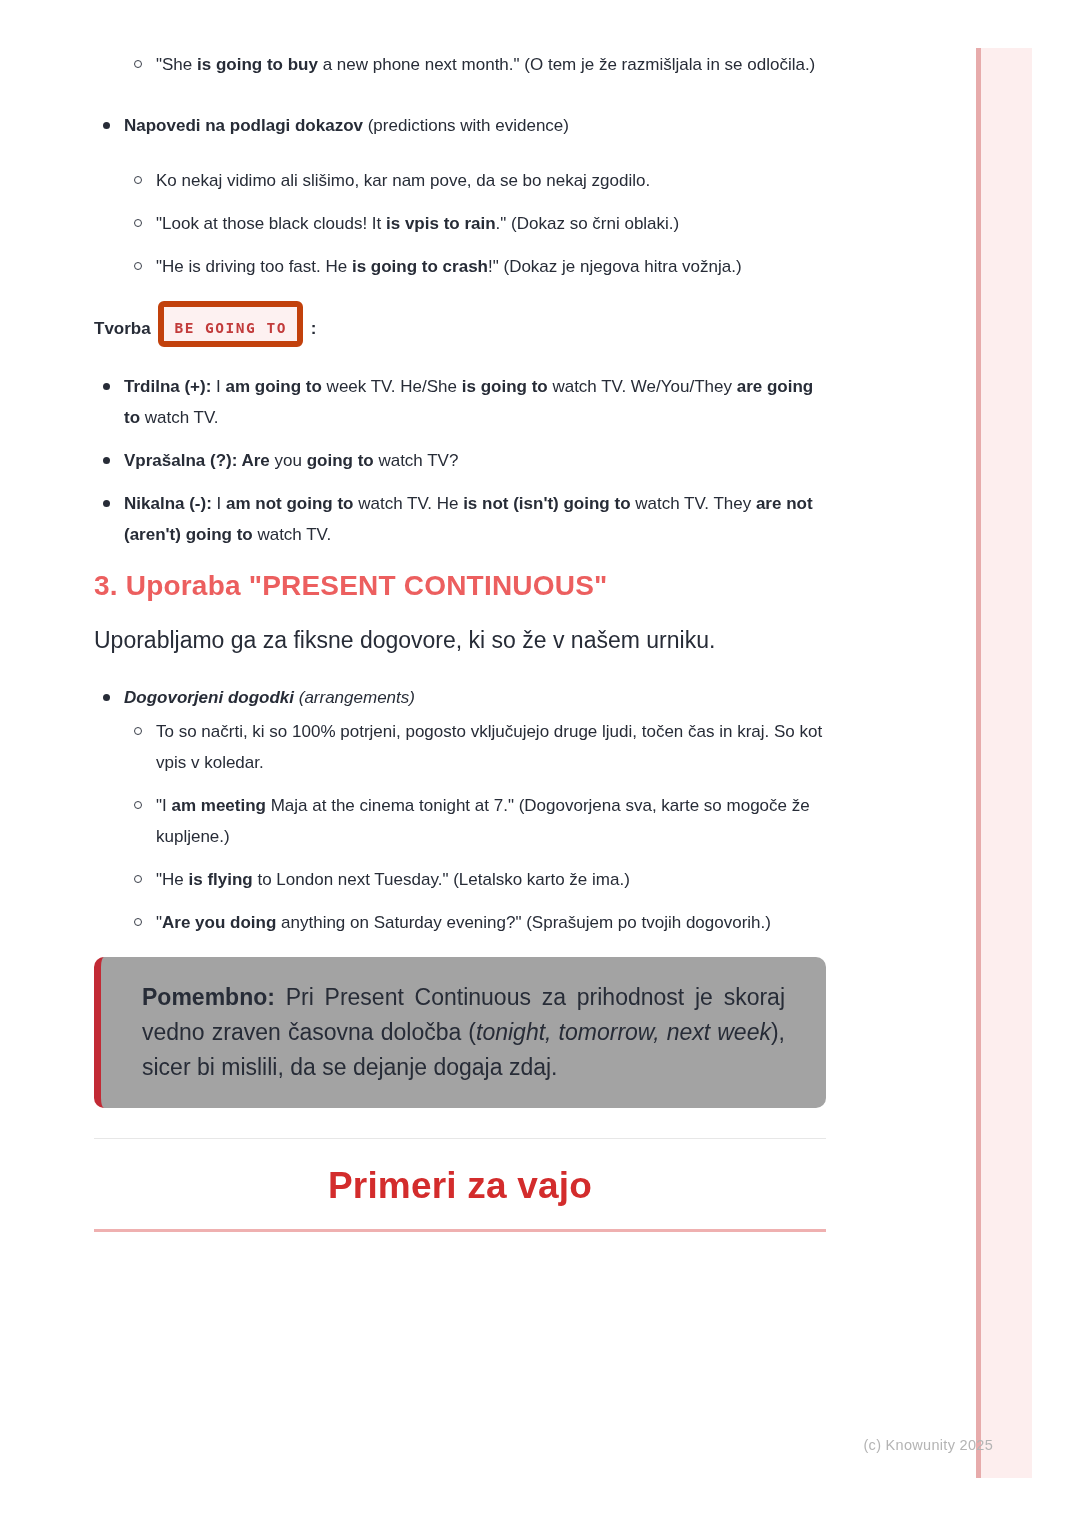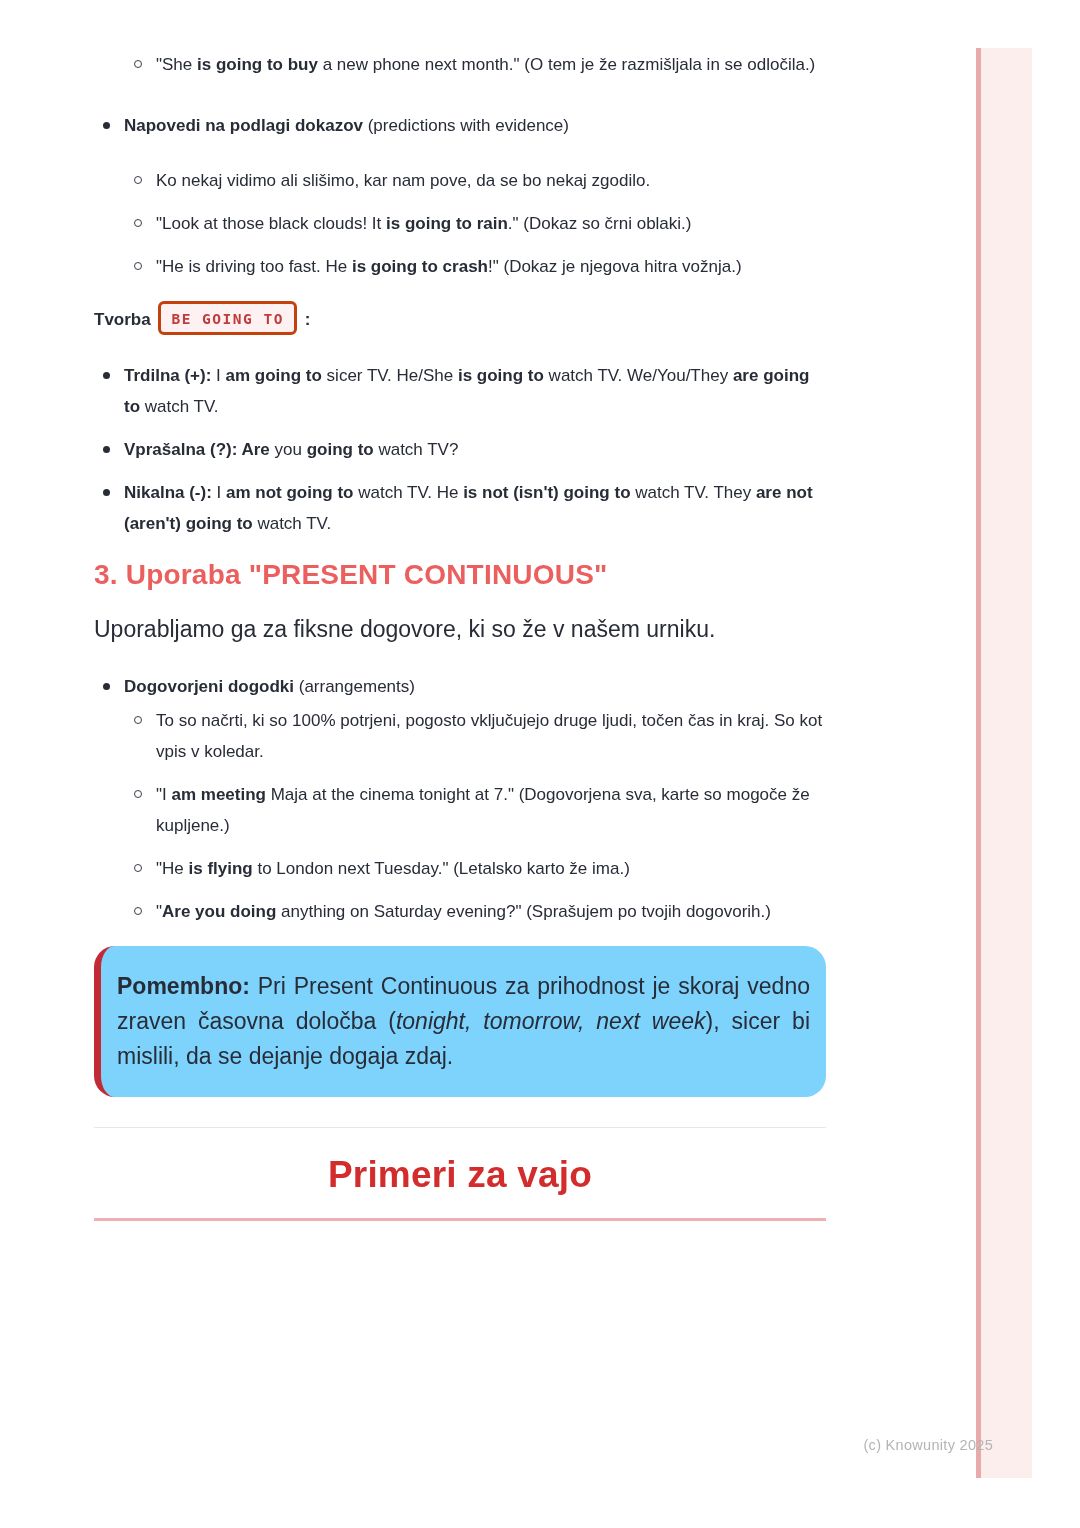"is going to rain" span.b { text: going -> vpis }
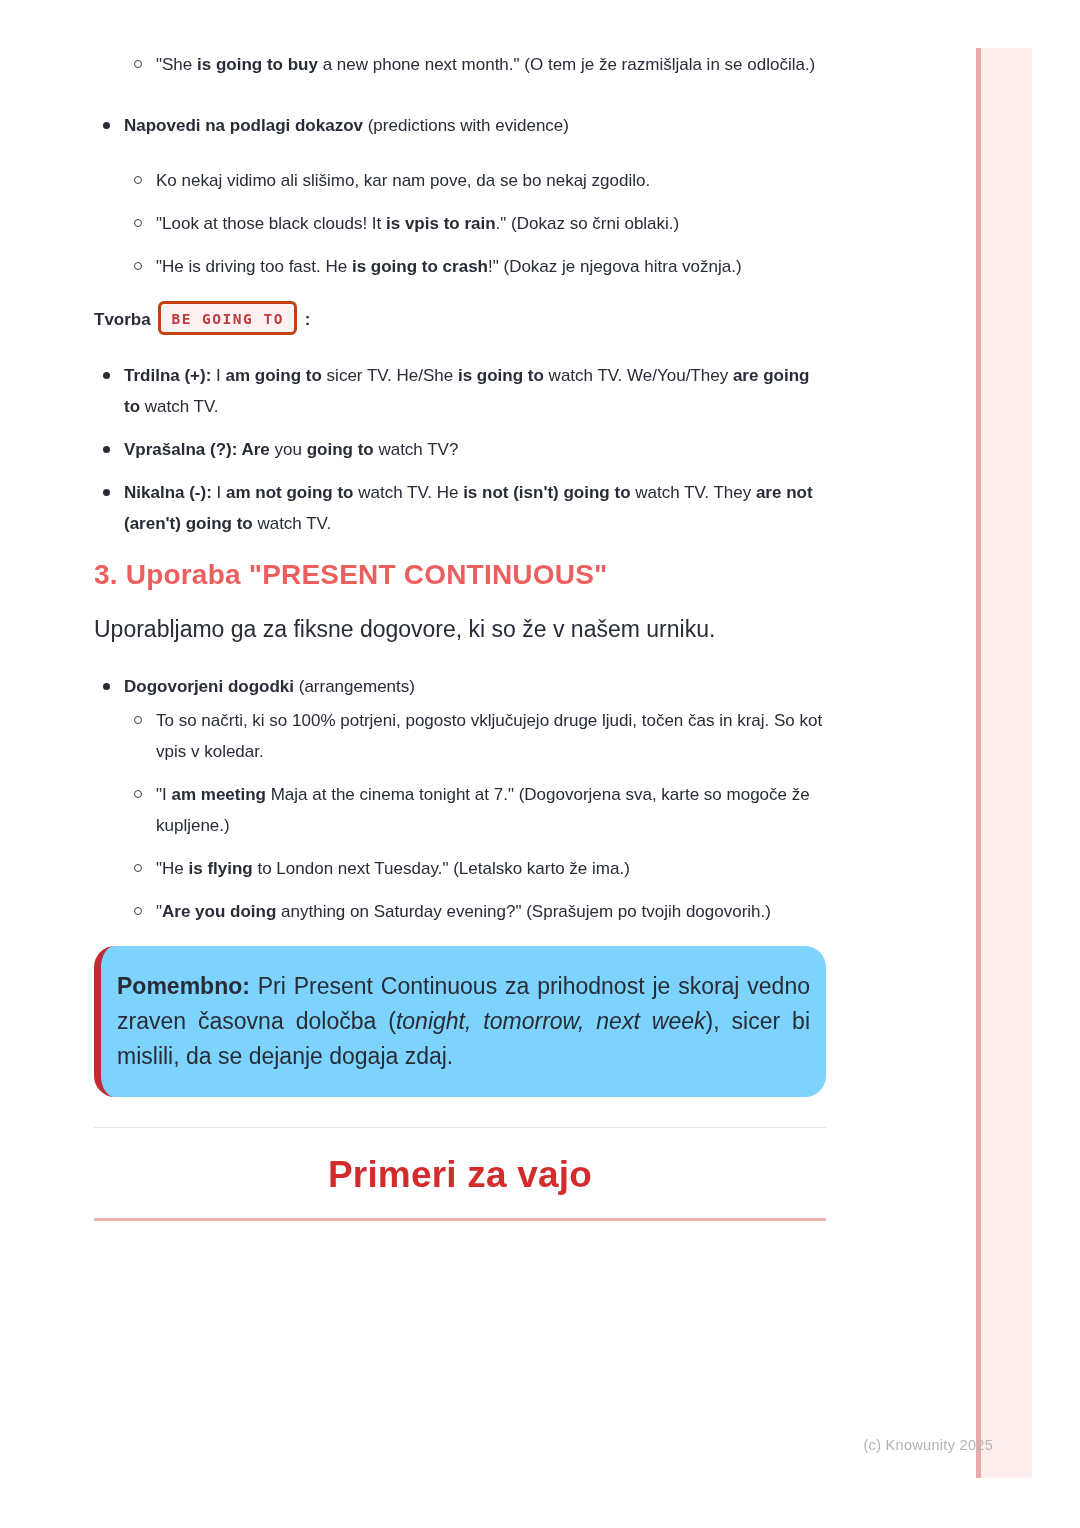"BE GOING TO" .chip { border: 3px solid #c2410c -> 6px solid #c2410c; padding: 6px 10px 4px -> 12px 10px 4px }
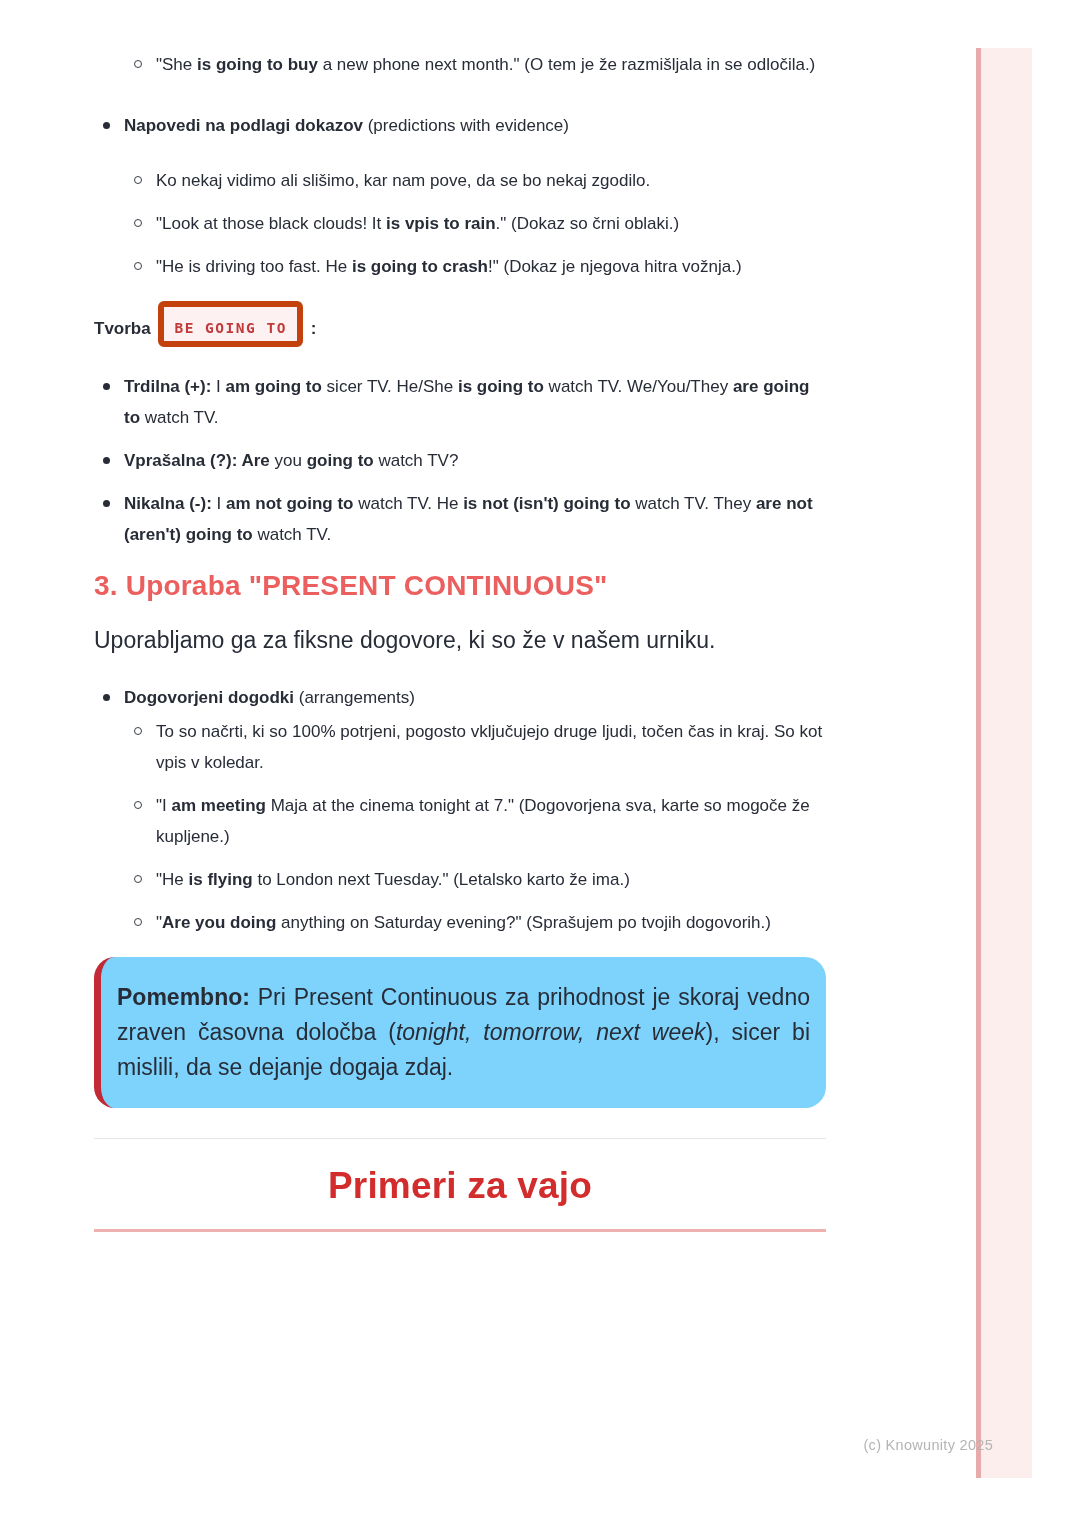"sicer TV. He/She" span { text: sicer -> week }
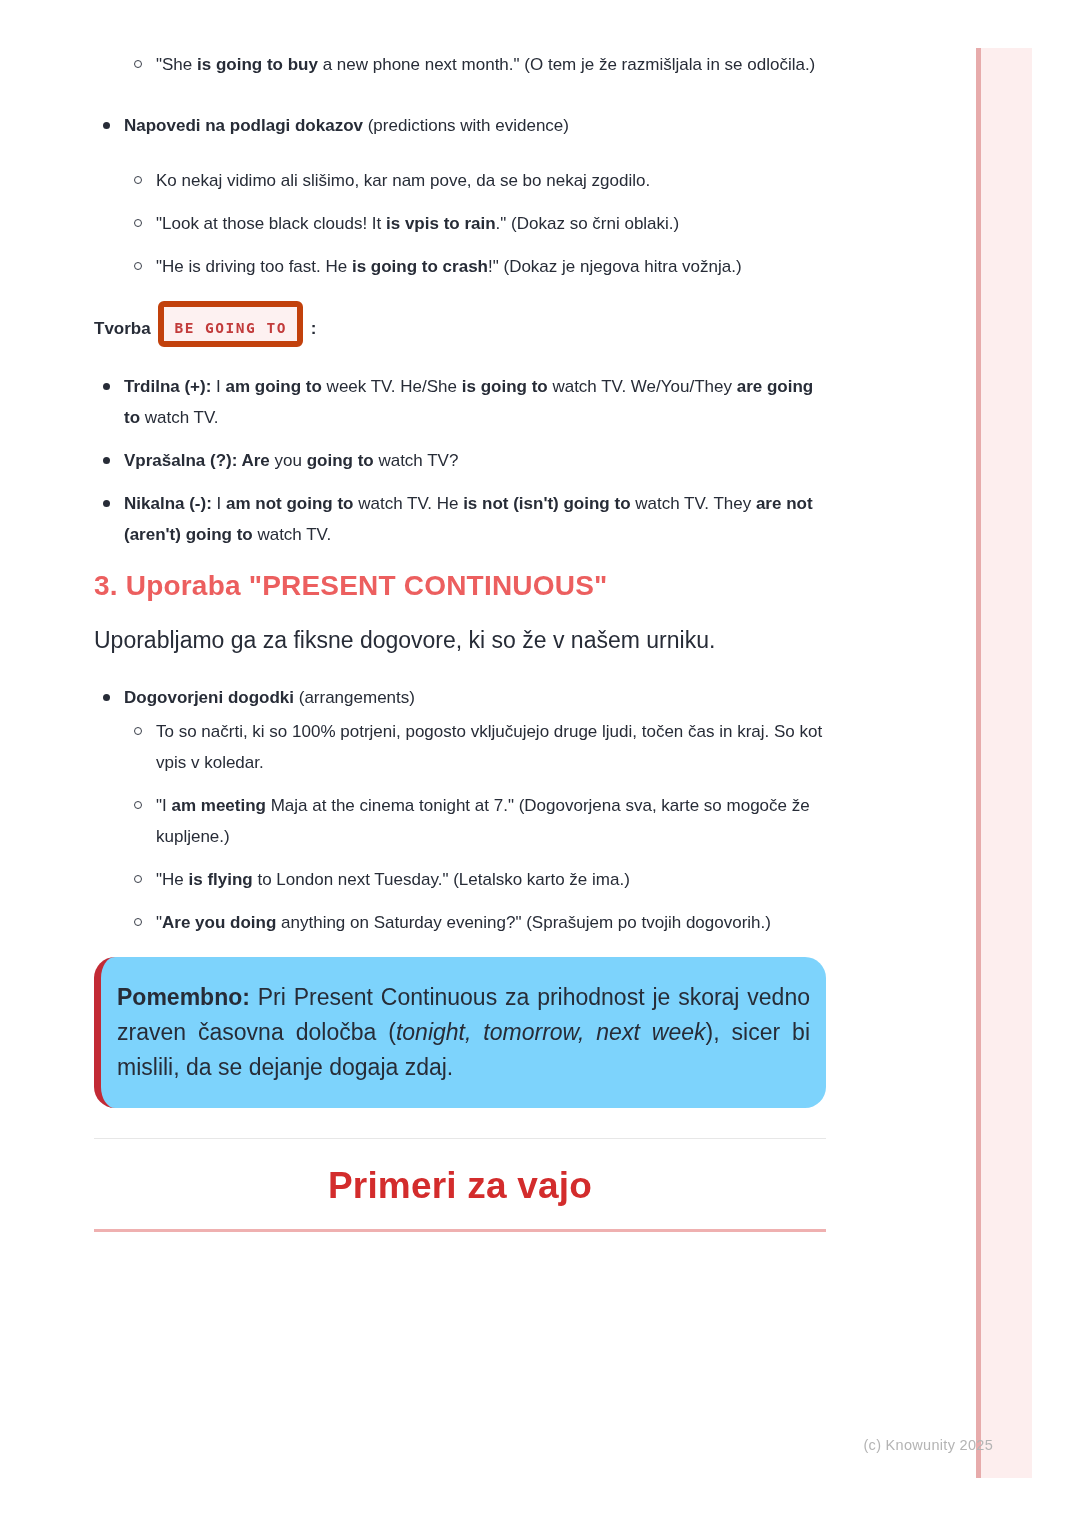"Dogovorjeni dogodki (arrangements)" .doc-list li.gap-sm { font-style: none -> italic }
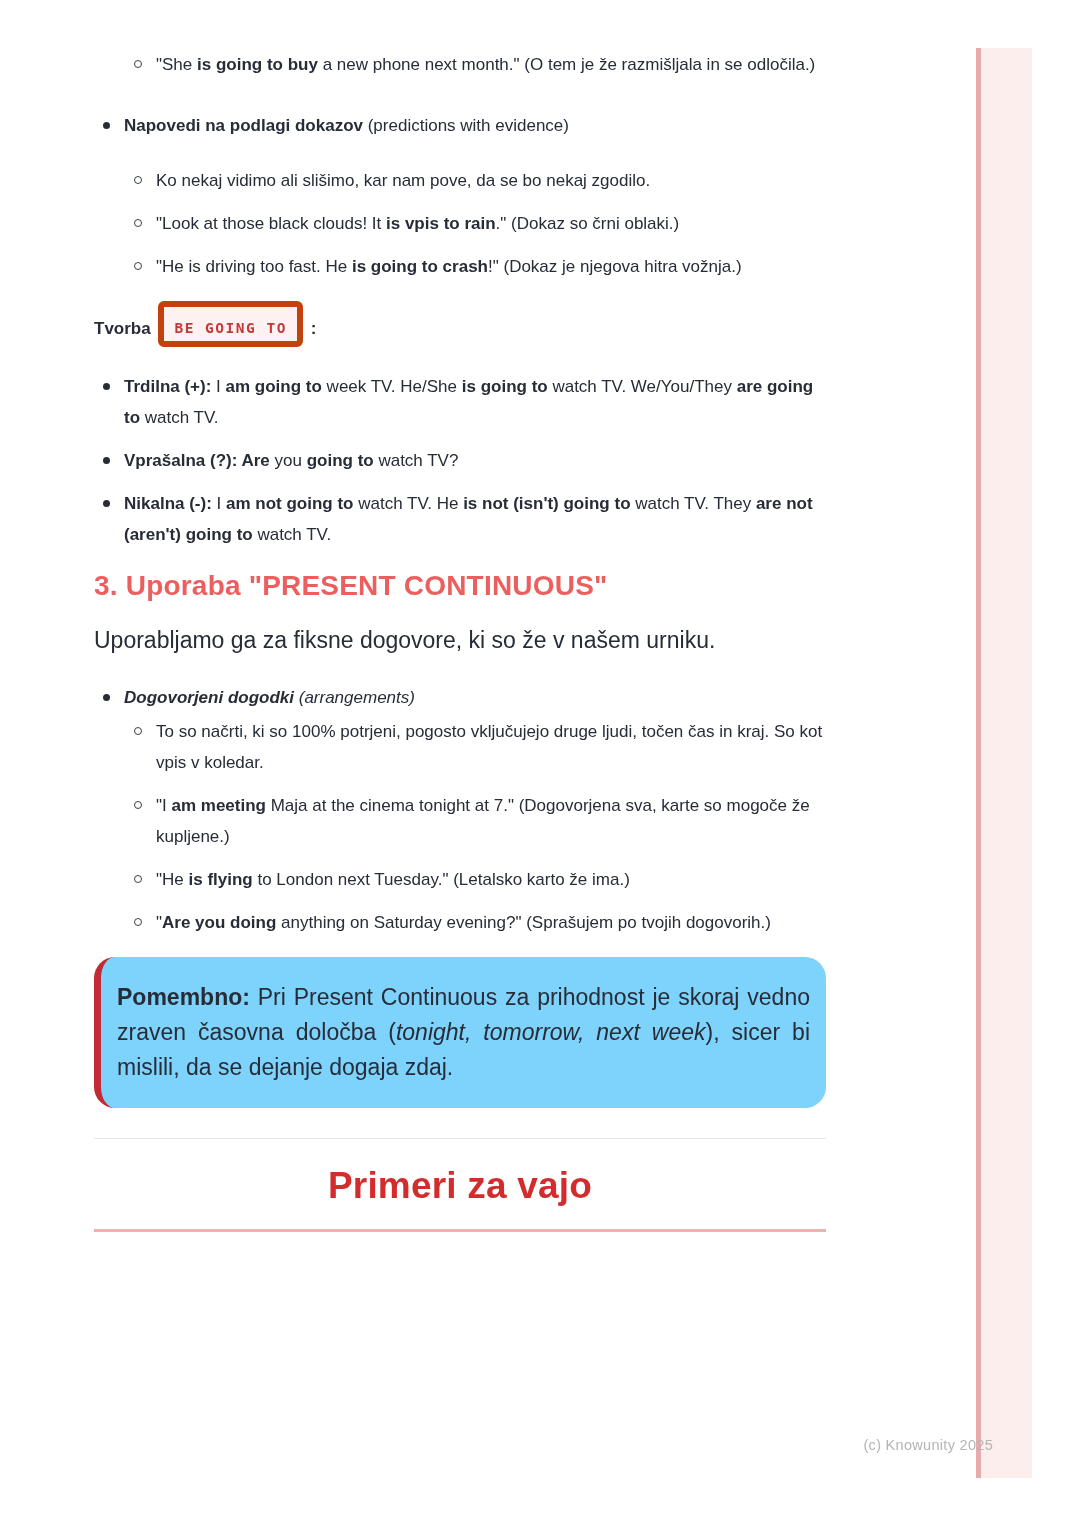"Pomembno: Pri Present Continuous za" .callout { background: #7dd3fc -> #a3a3a3; border-radius: 21px -> 10px; padding: 23px 16px -> 23px 41px }
